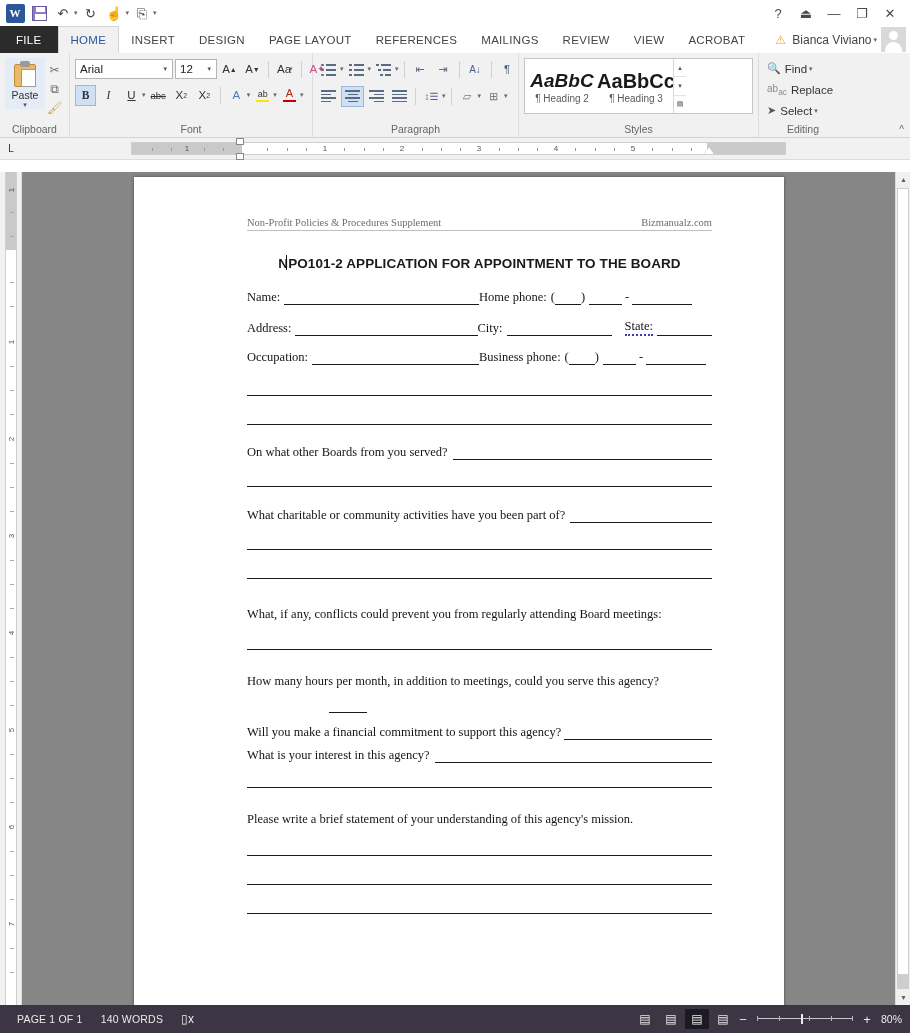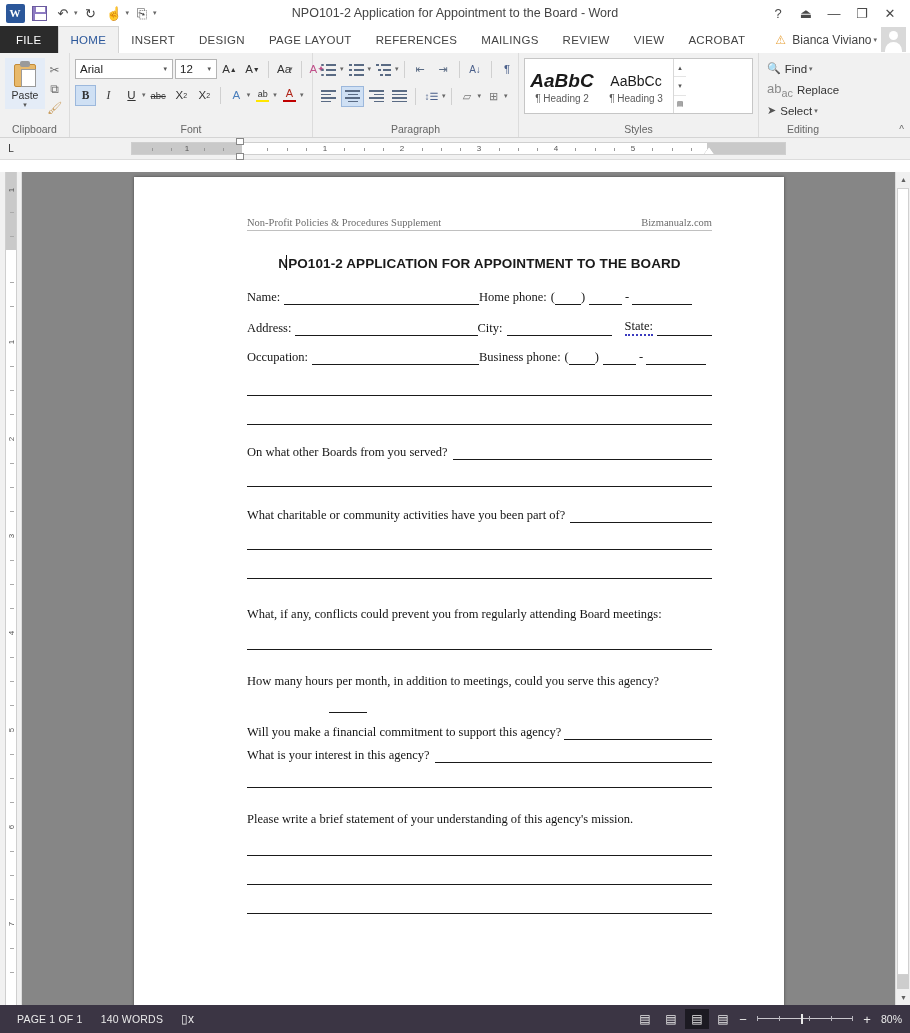"NPO101-2 Application for Appointment to the Board -" div.win-title { html: <div>NPO101-2 Application for Appointment to the Board - Word</div> -> none }
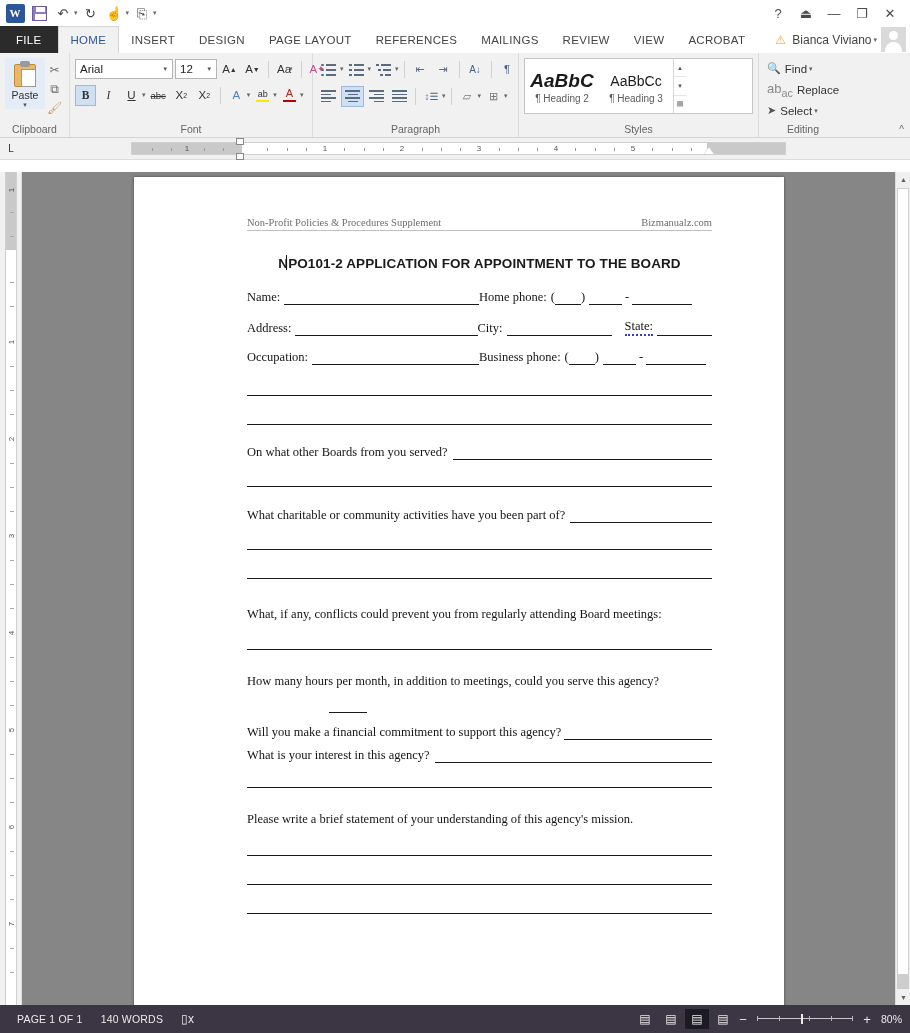"AaBbCc" span.big { font-size: 14px -> 20px; font-weight: normal -> bold }
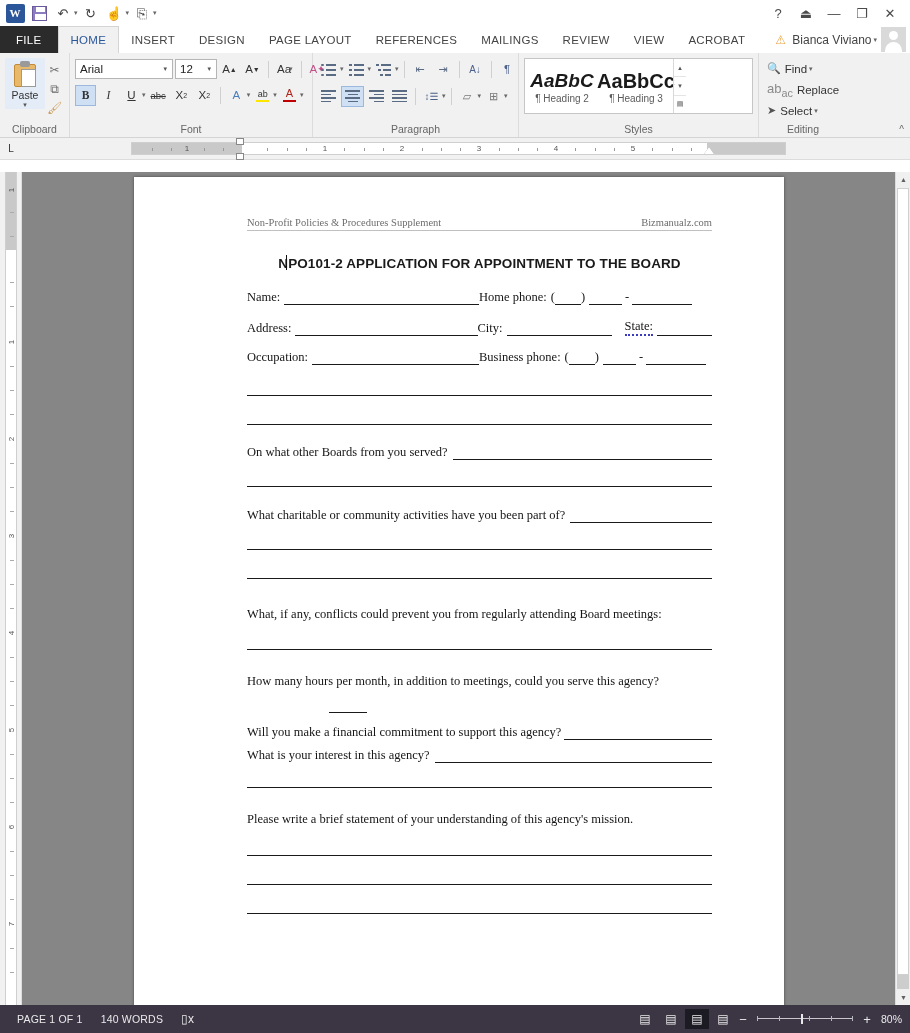"abac" span { font-size: 13px -> 10px }
